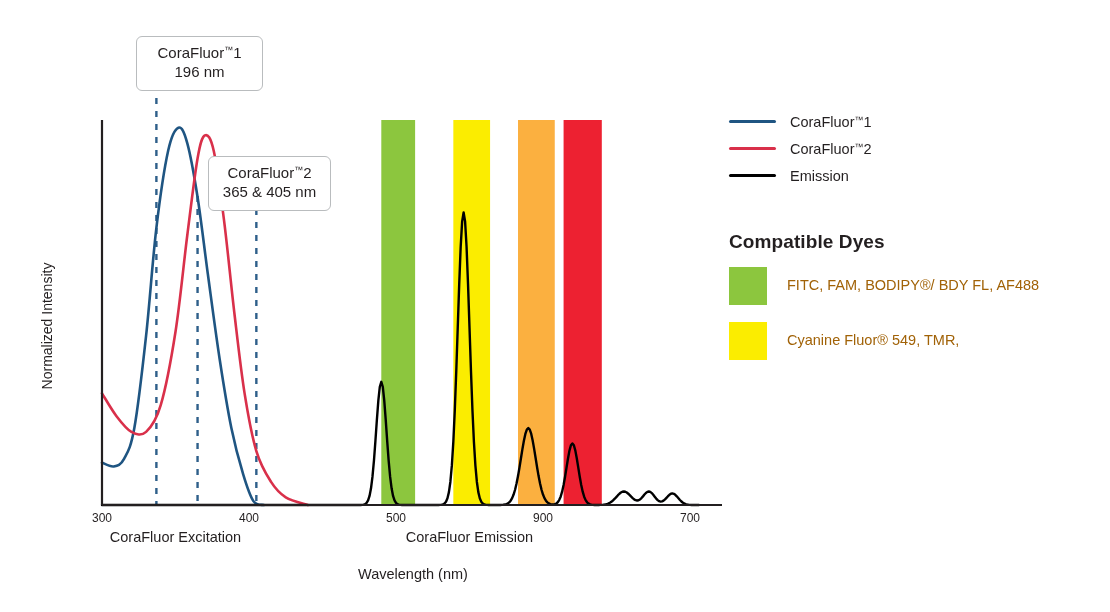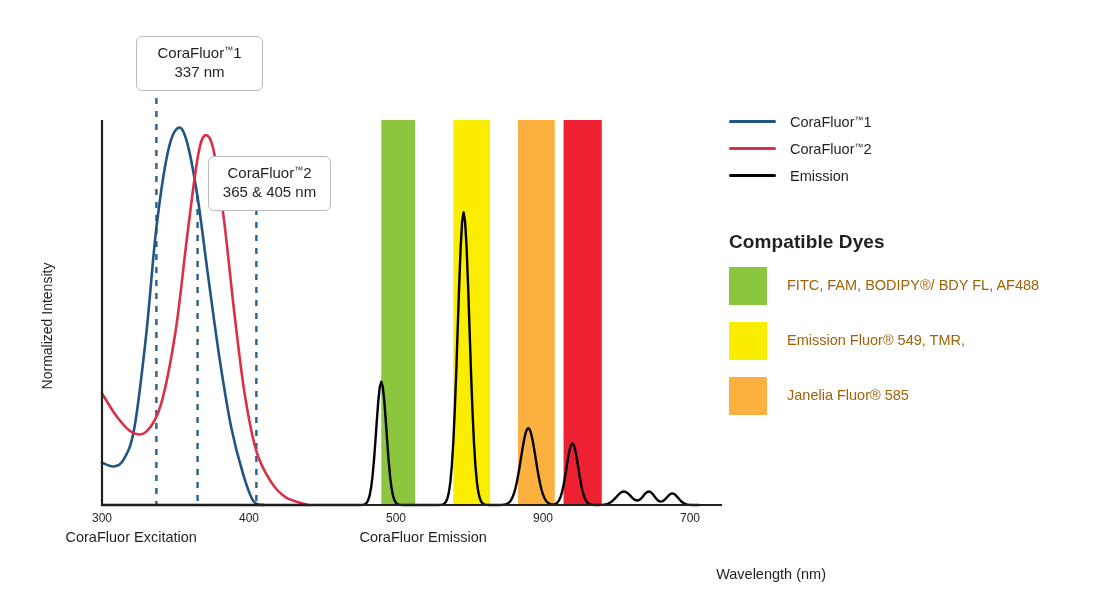"337 nm" span.l2 { text: 337 -> 196 }
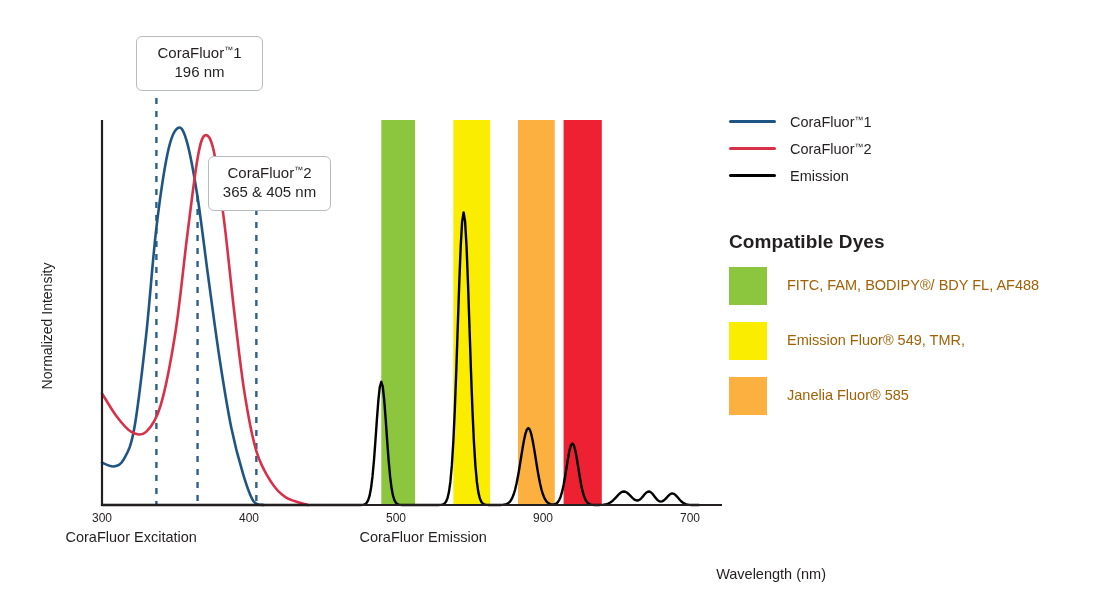"Emission Fluor® 549, TMR," span.ln { text: Emission -> Cyanine }
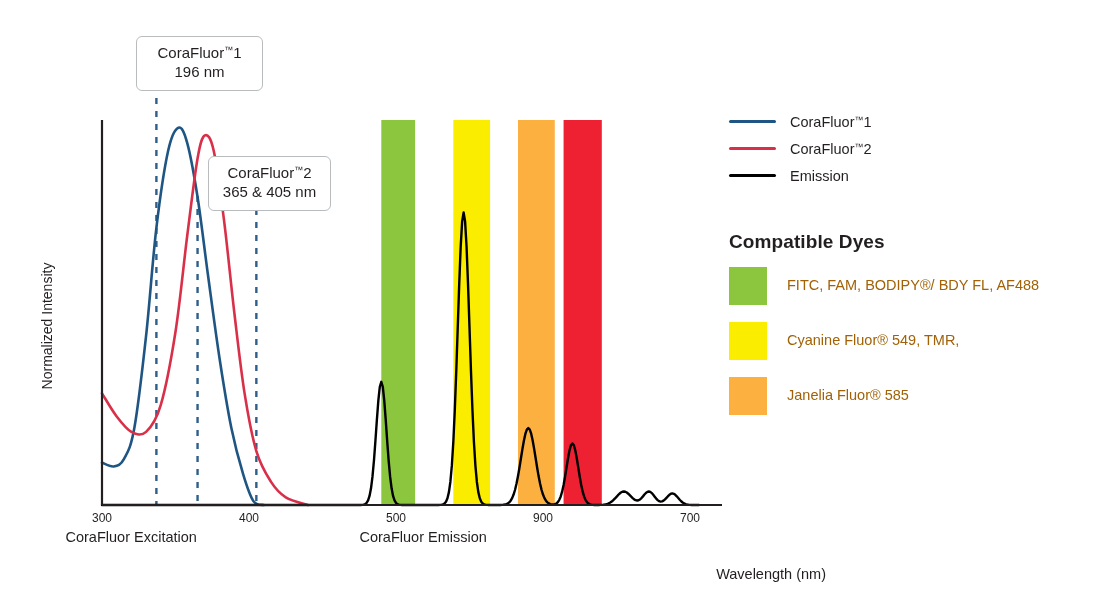"Janelia Fluor® 585" div.dye-row { html: <div> <div></div> <div> <span>Janelia Fluor® 585</span> </div> </div> -> none }
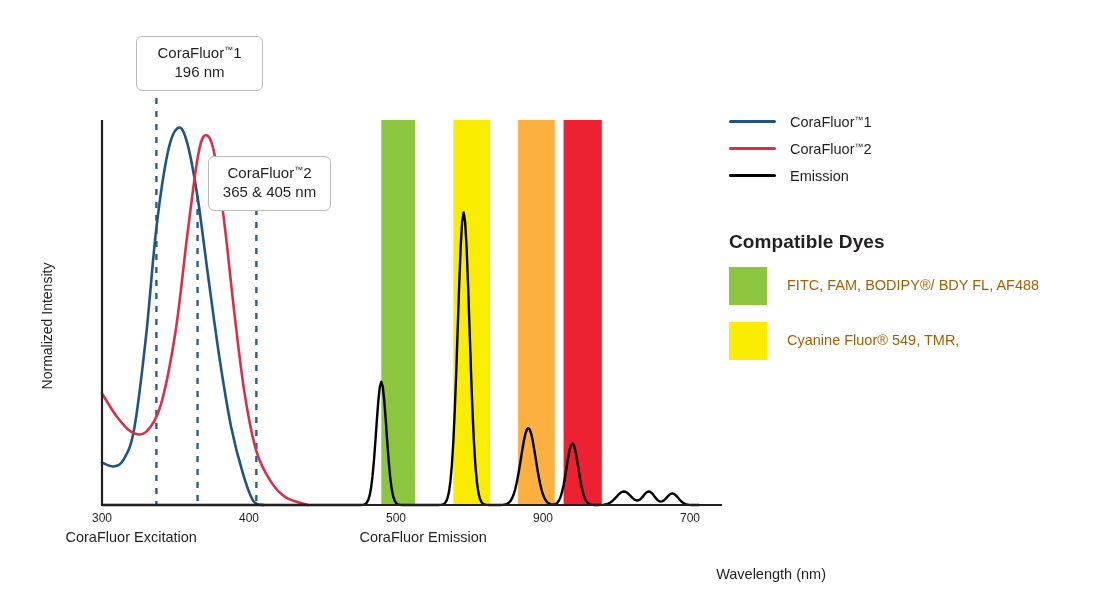"CoraFluor Excitation" .sub-axis-label { text-align: left -> center }
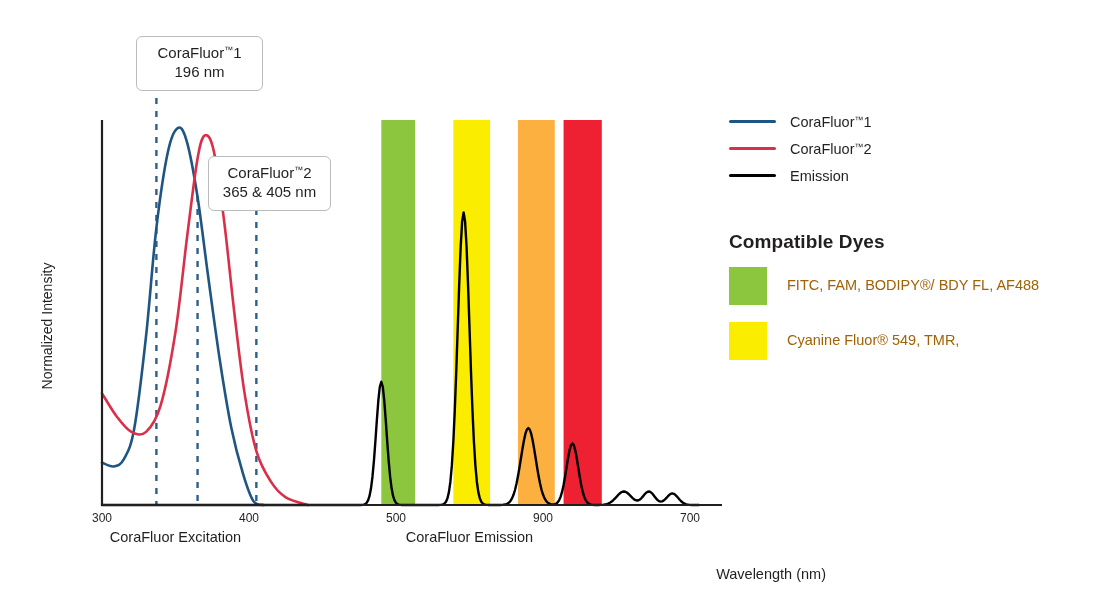"Wavelength (nm)" #xaxis-title { text-align: right -> center }
